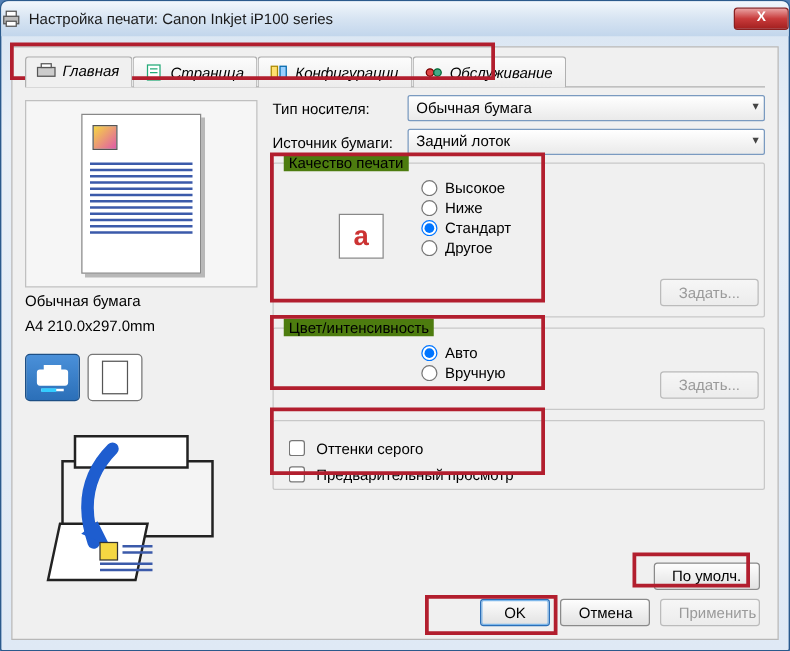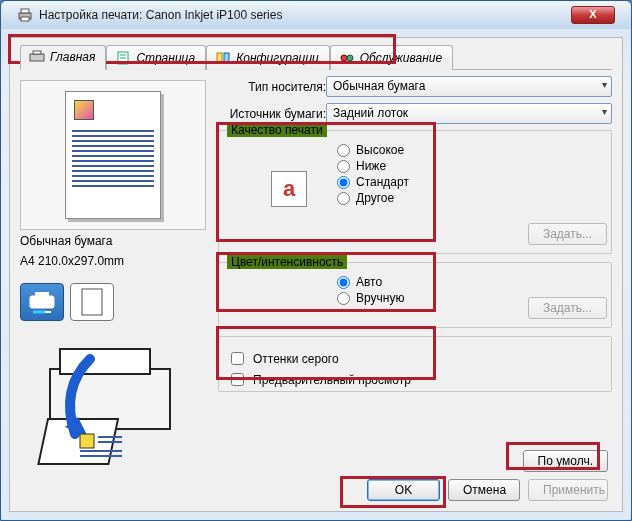"Настройка печати: Canon Inkjet iP100" .titlebar { padding: 0 16px -> 0 0 }
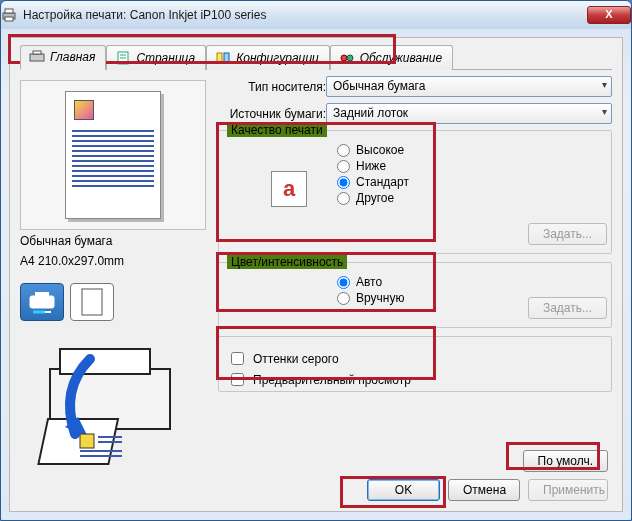"Тип носителя:" .row label { text-align: right -> none }
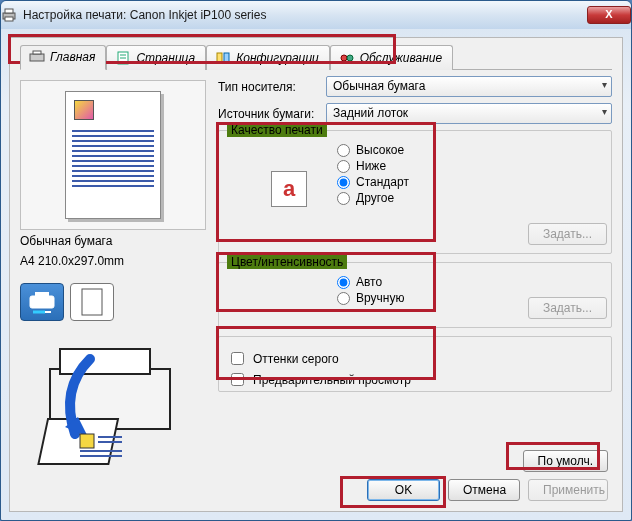"OK" button.btn { width: 73px -> 56px }
